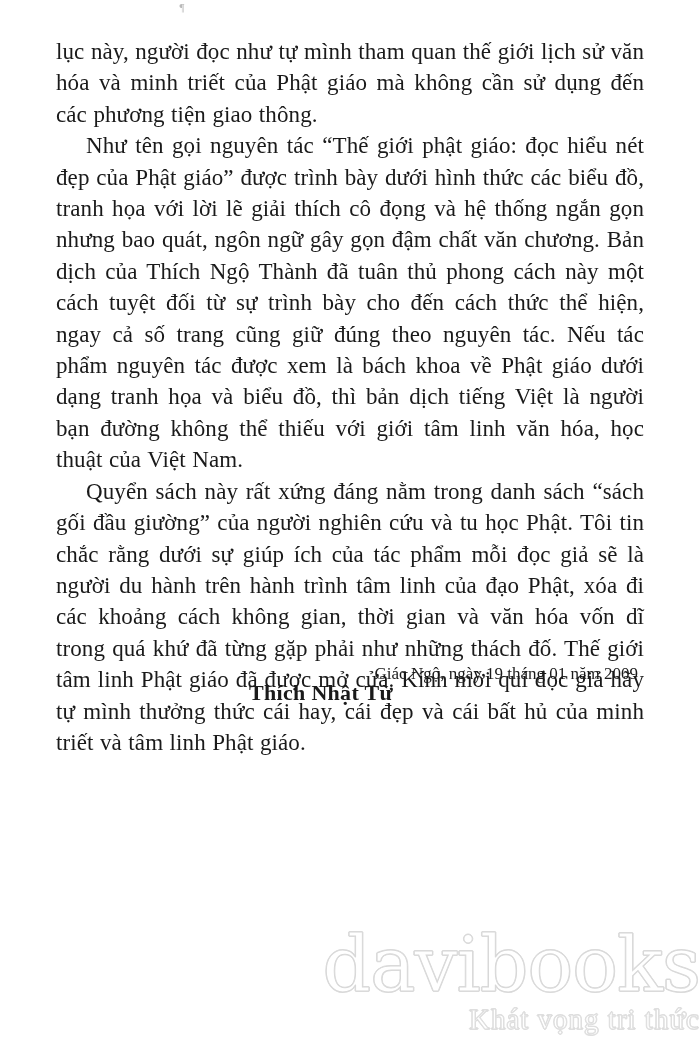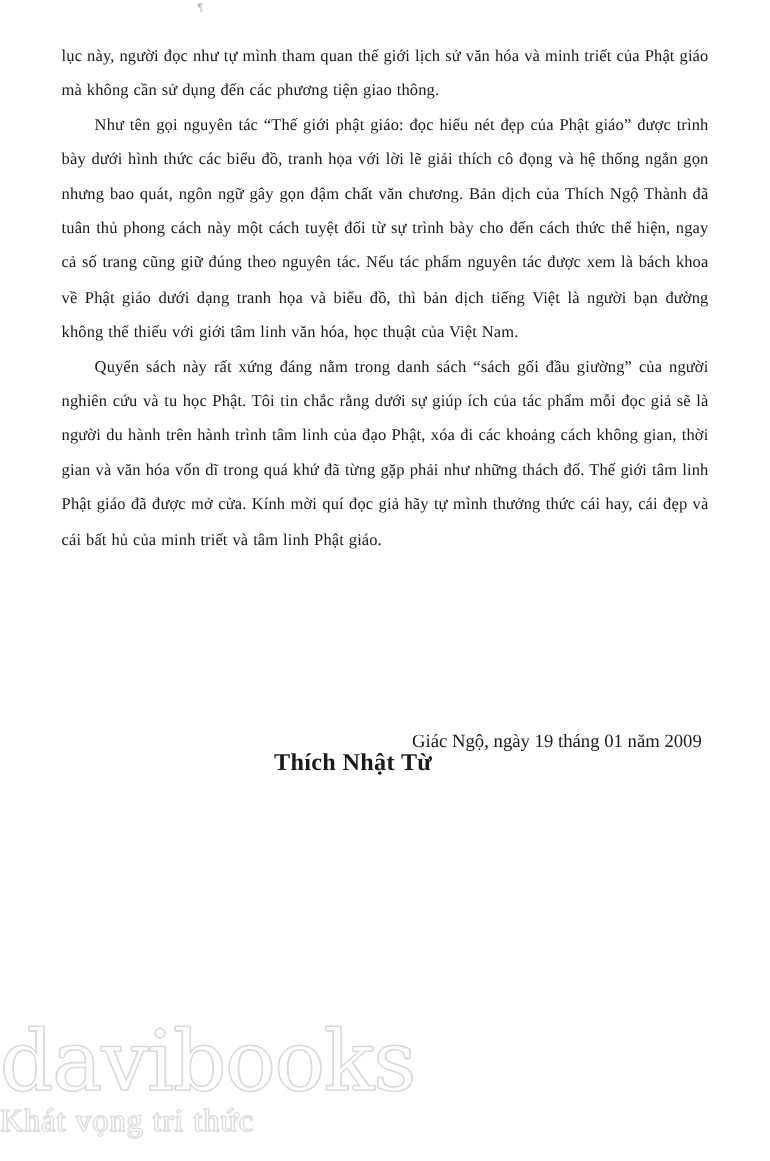"lục này, người đọc như" p.para { font-size: 15px -> 23px }
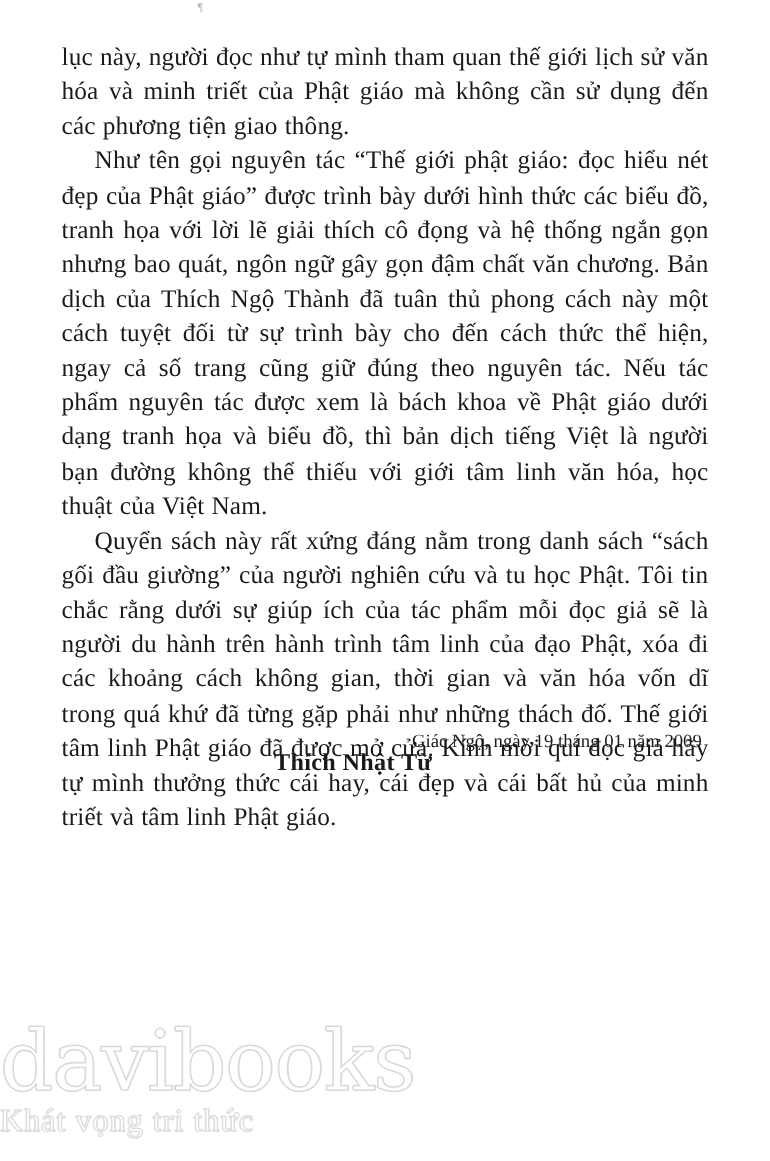"davibooks" .watermark { text-align: left -> right }
